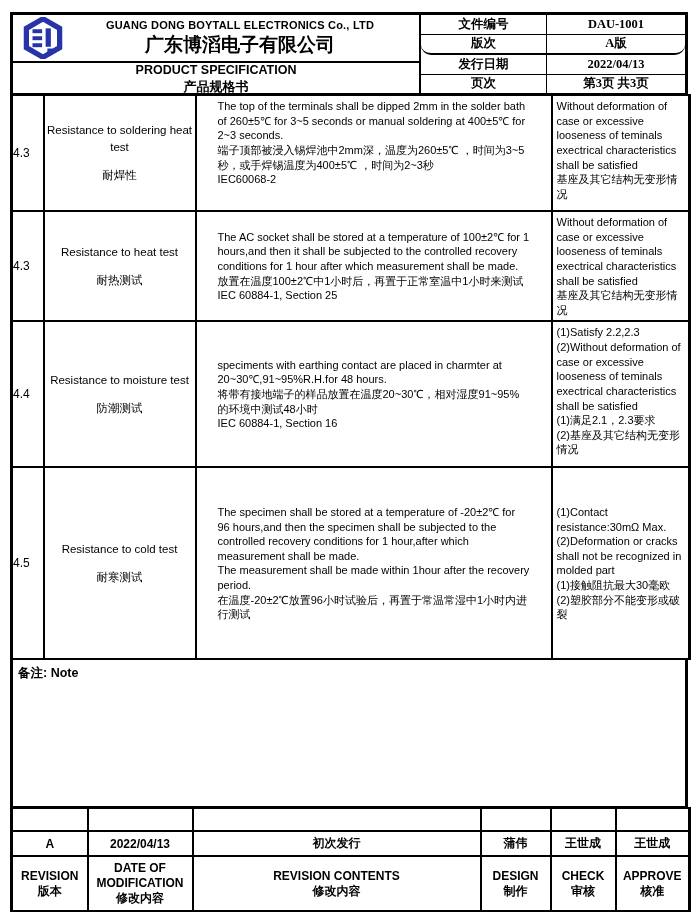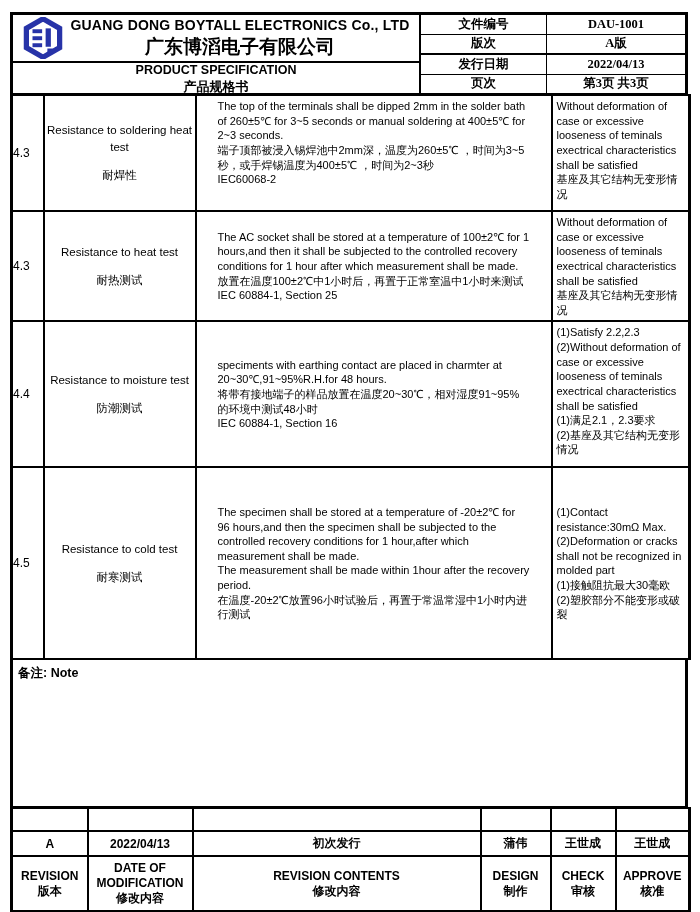"GUANG DONG BOYTALL ELECTRONICS Co.," .company-en { font-size: 14px -> 11px }
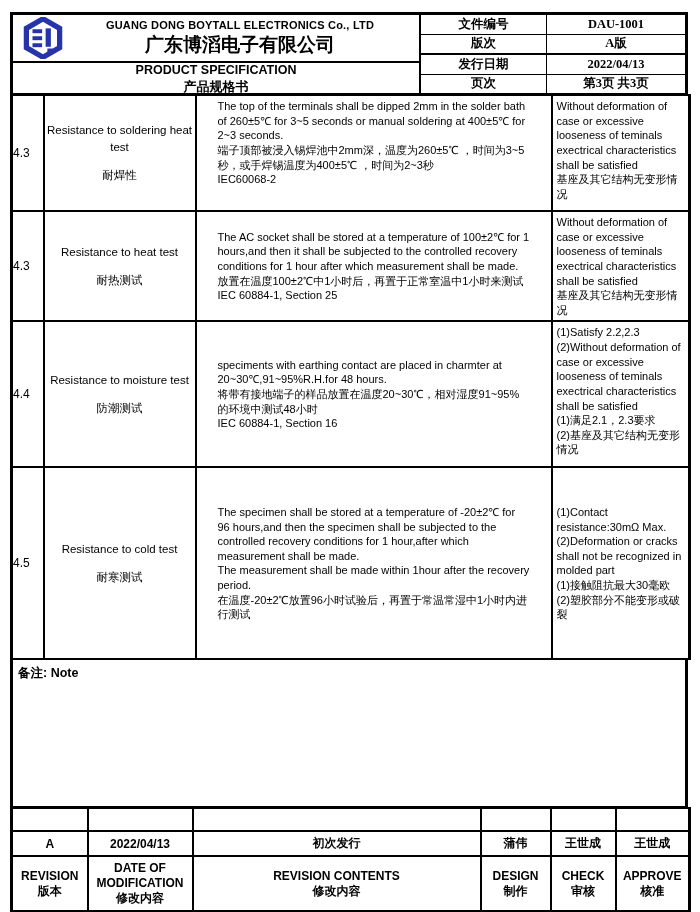"版次" .h-row.mid { border-radius: none -> 10px }
